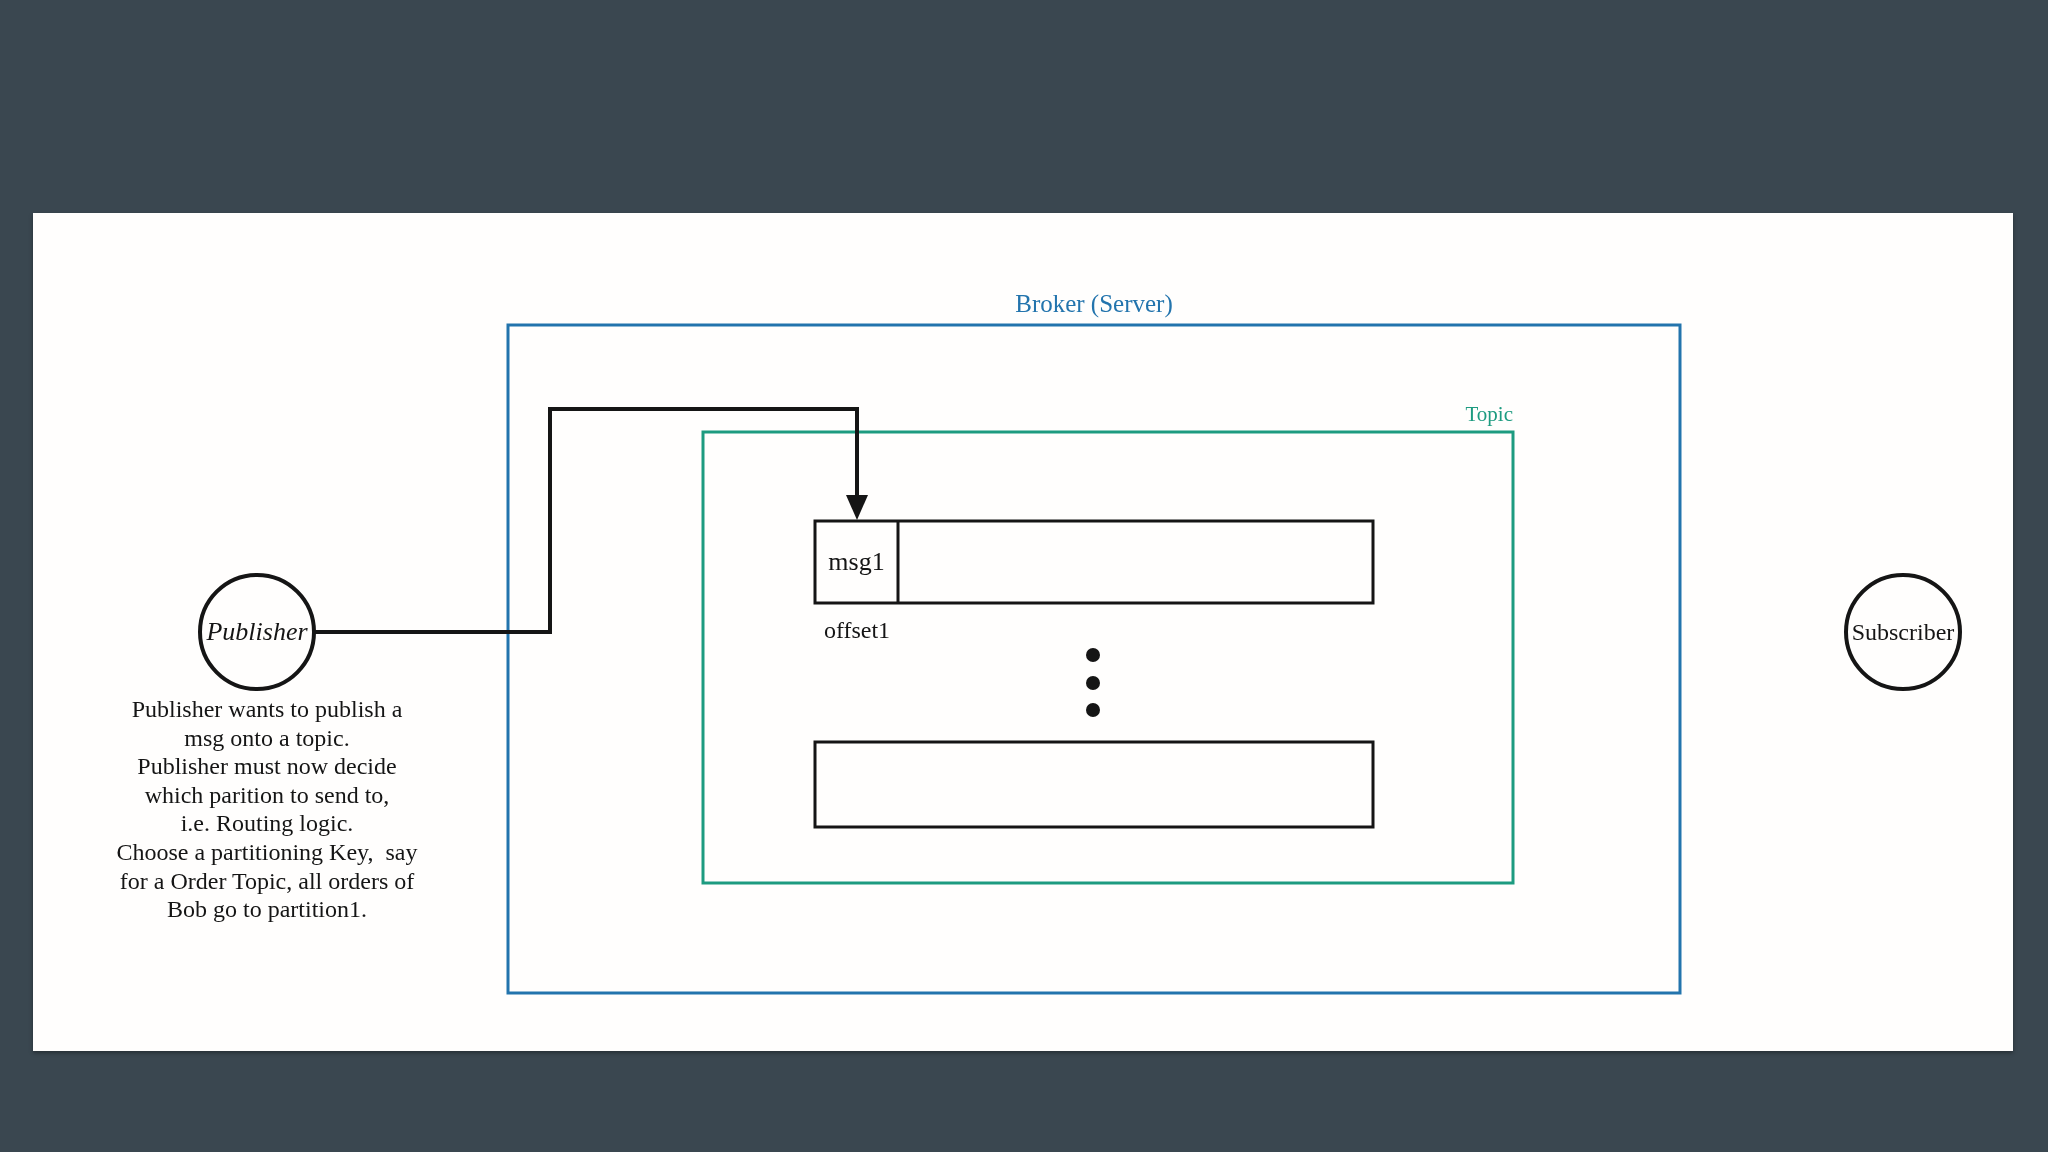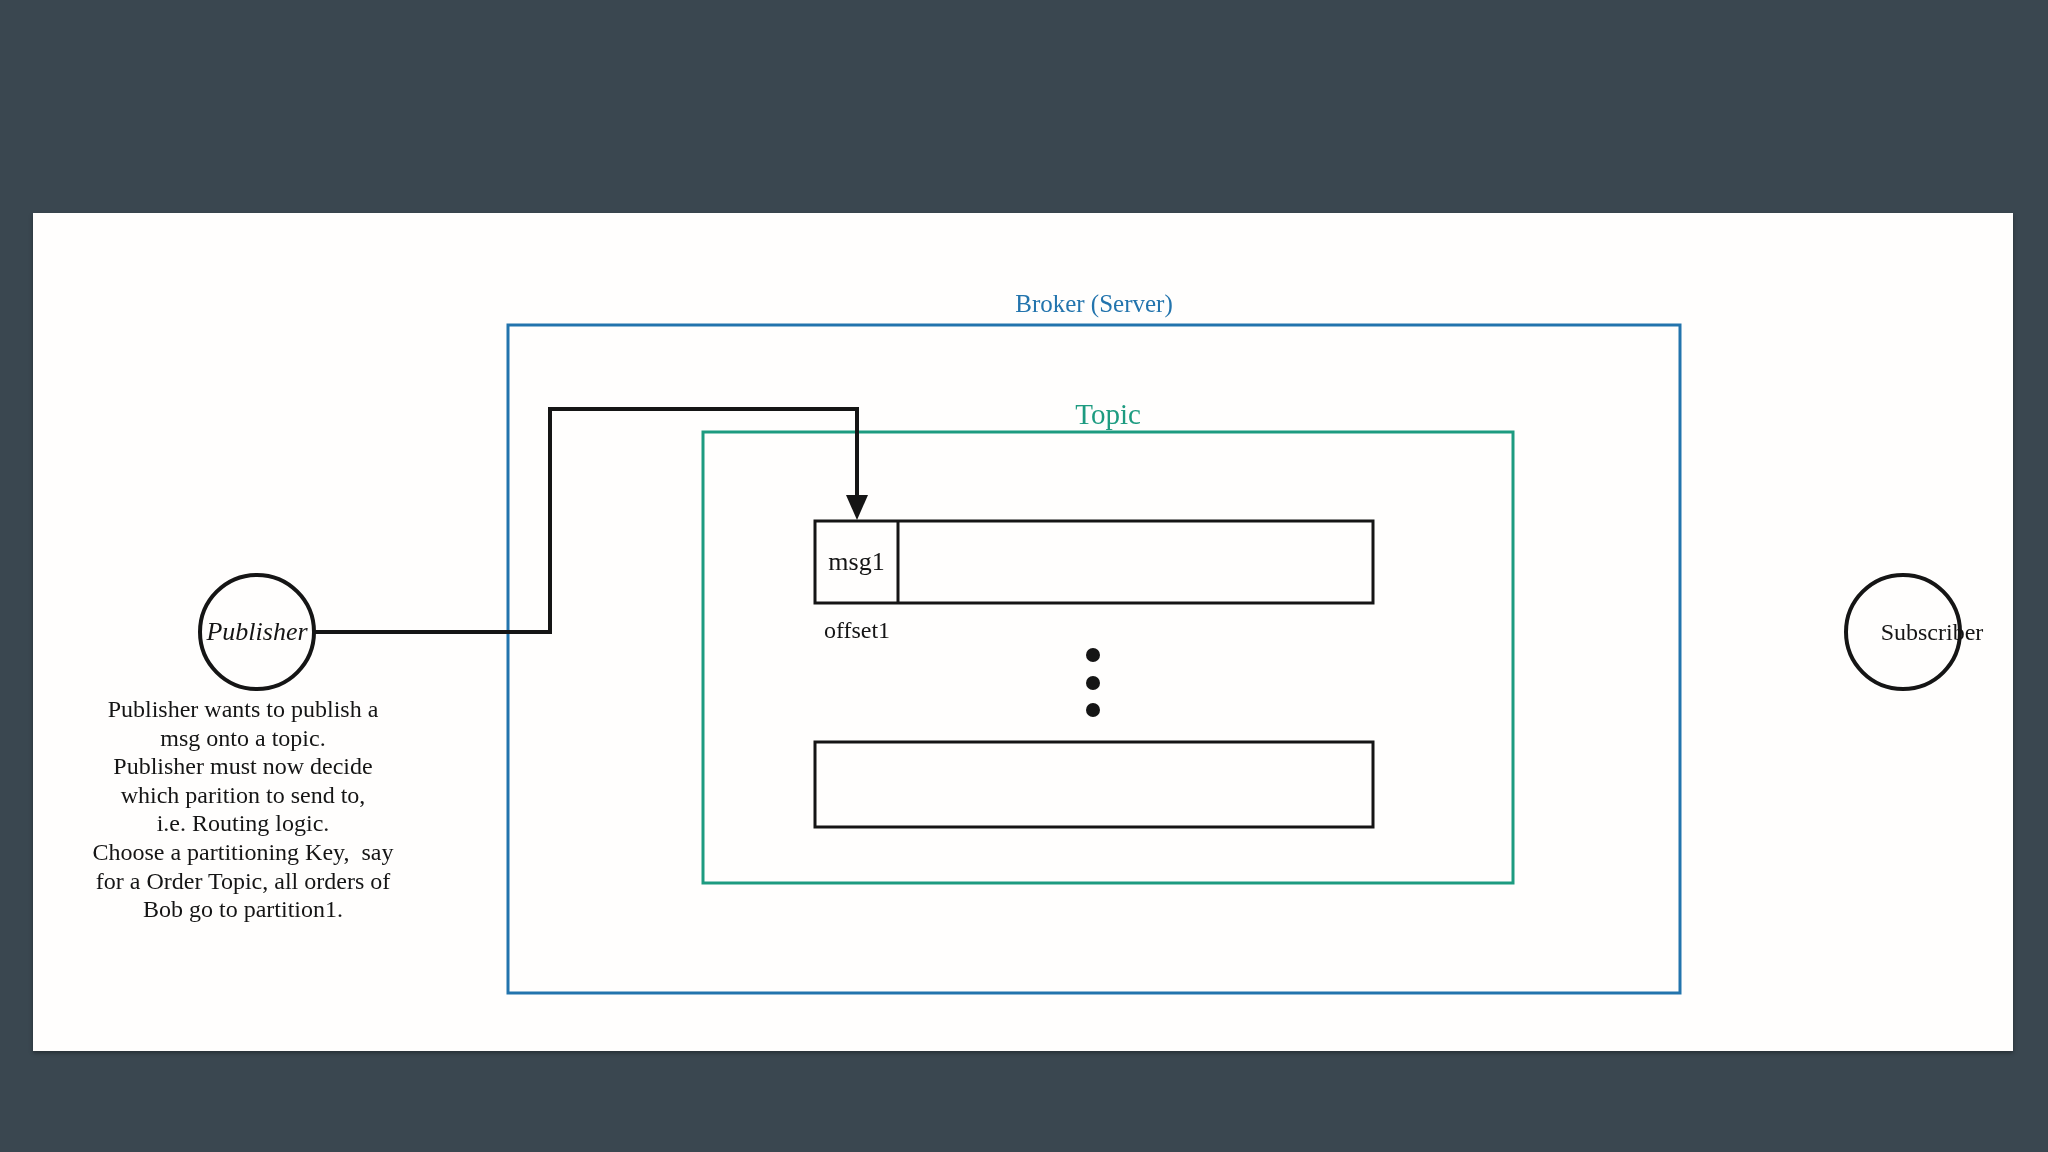"Topic" .topic-label { font-size: 29px -> 21px; text-align: none -> right }
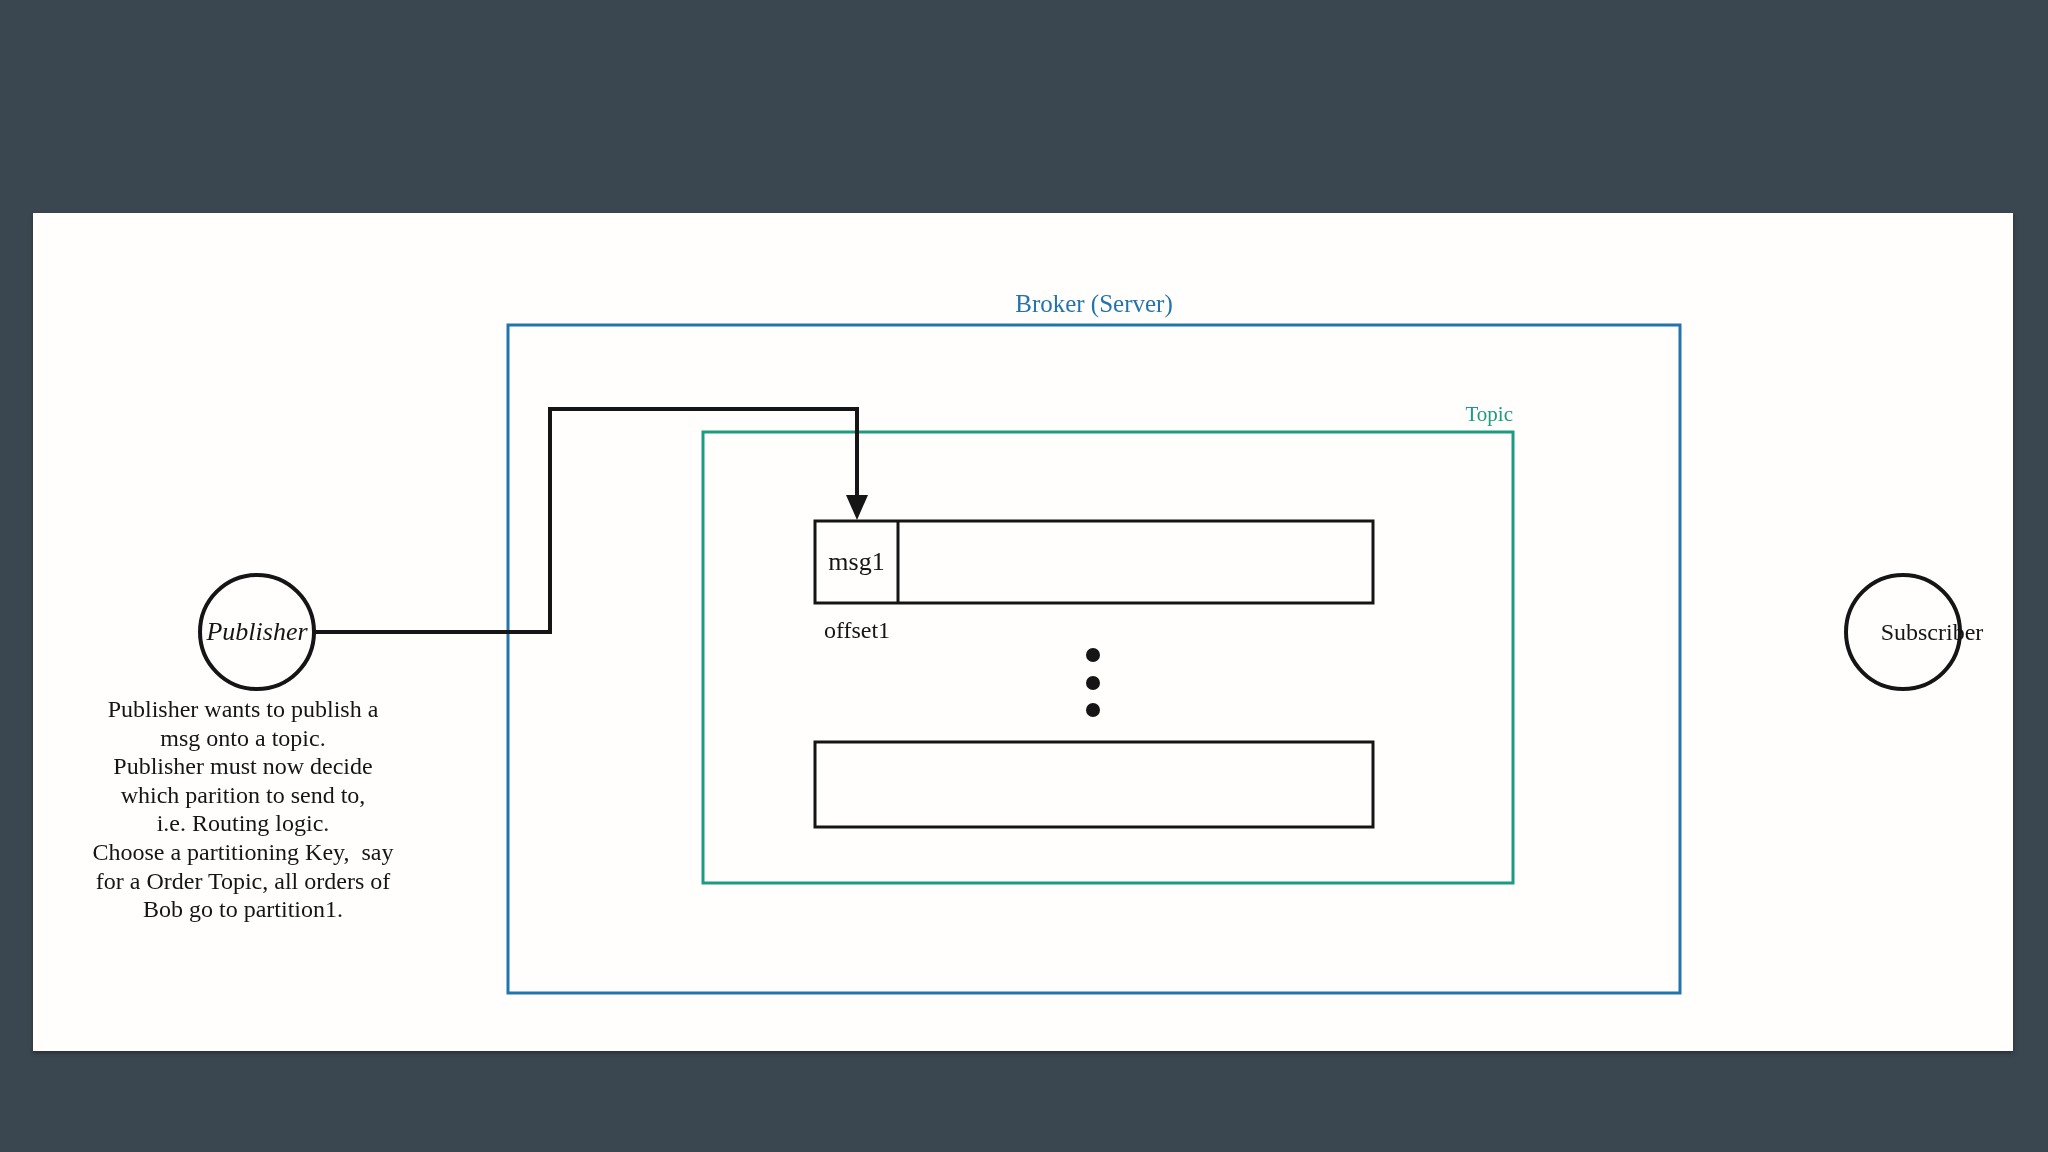"Subscriber" .subscriber-label { padding-left: 29px -> none }
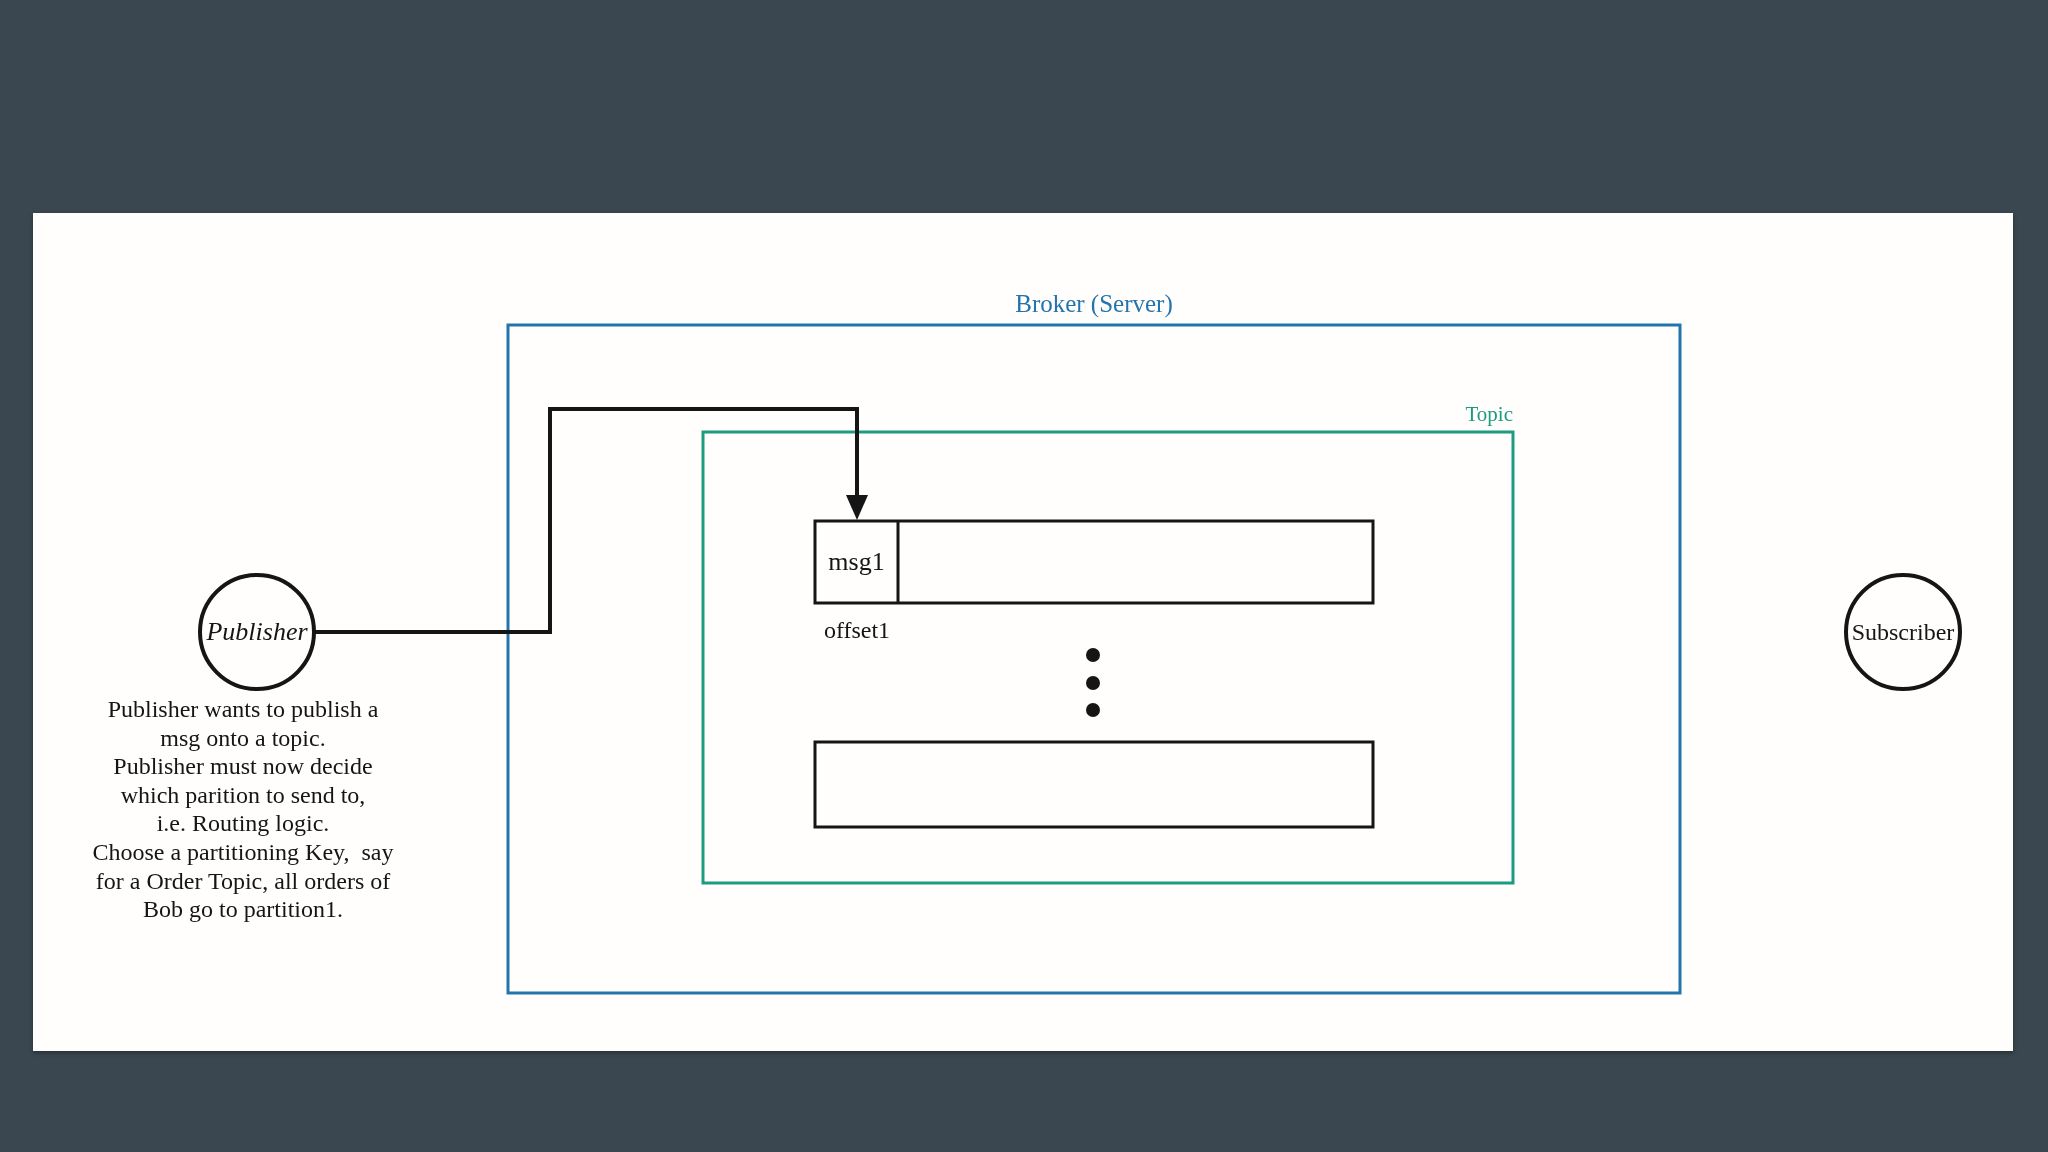"Publisher wants to publish a" .publisher-note { left: 10px -> 34px }
